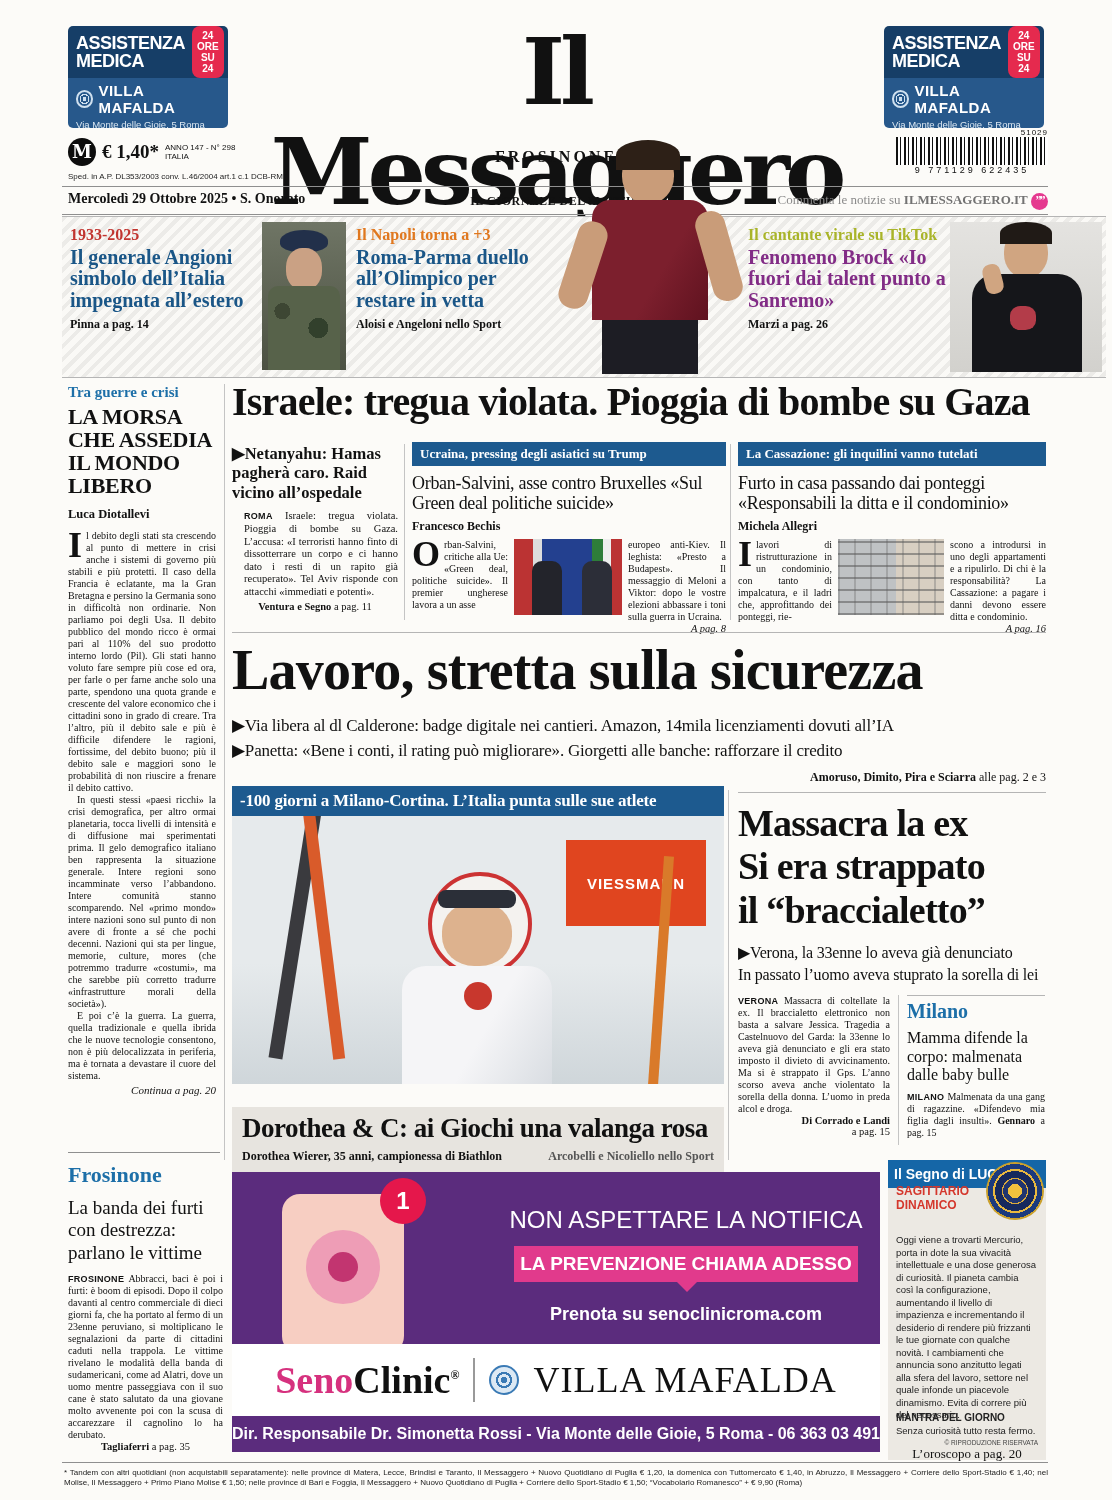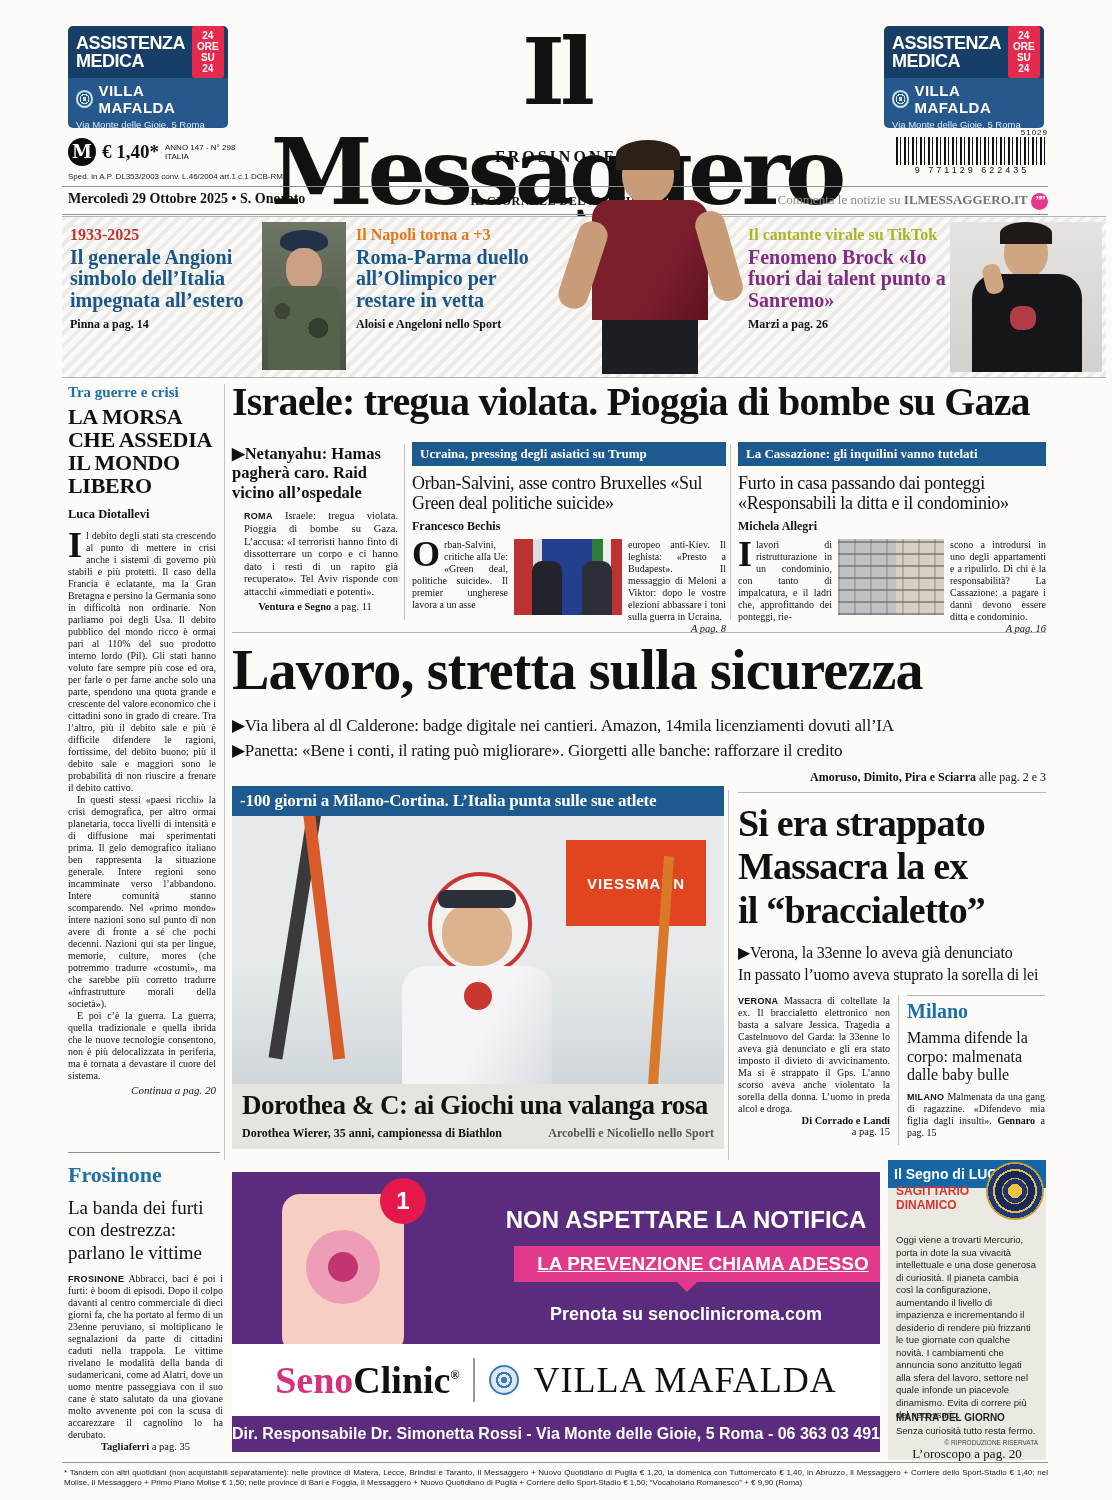"24 ORE" .az-badge { border-radius: 2px -> 8px }
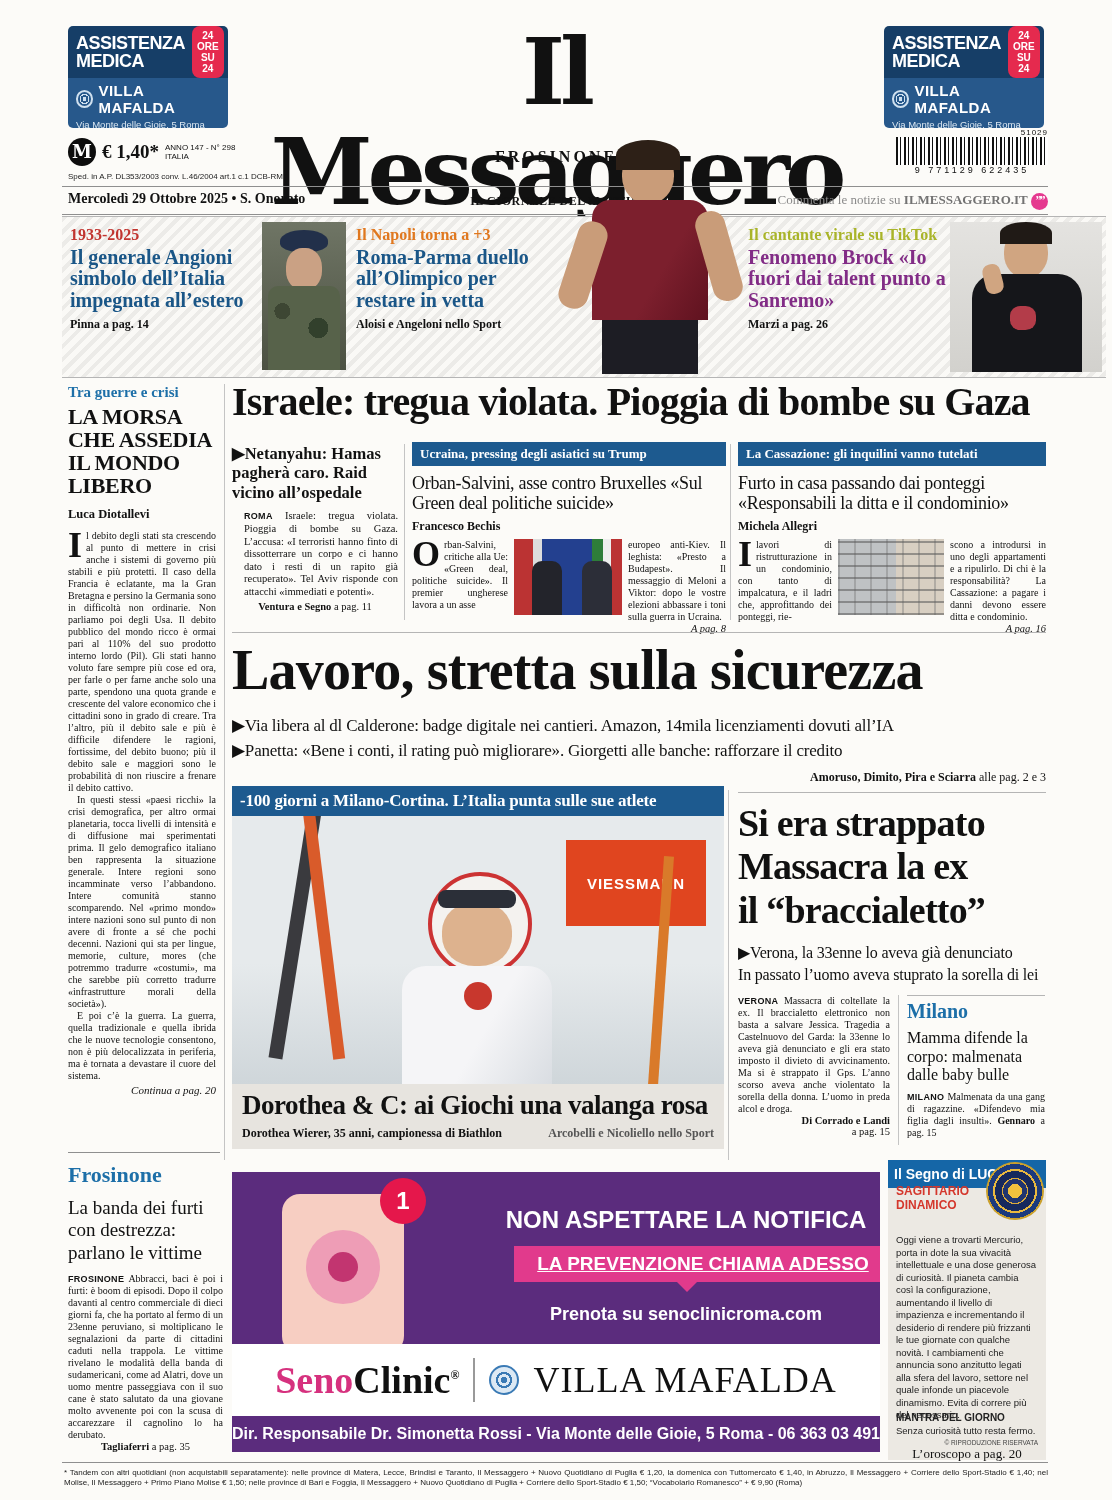"Si era strappato" div { order: before "Massacra la ex" -> after "Massacra la ex" }
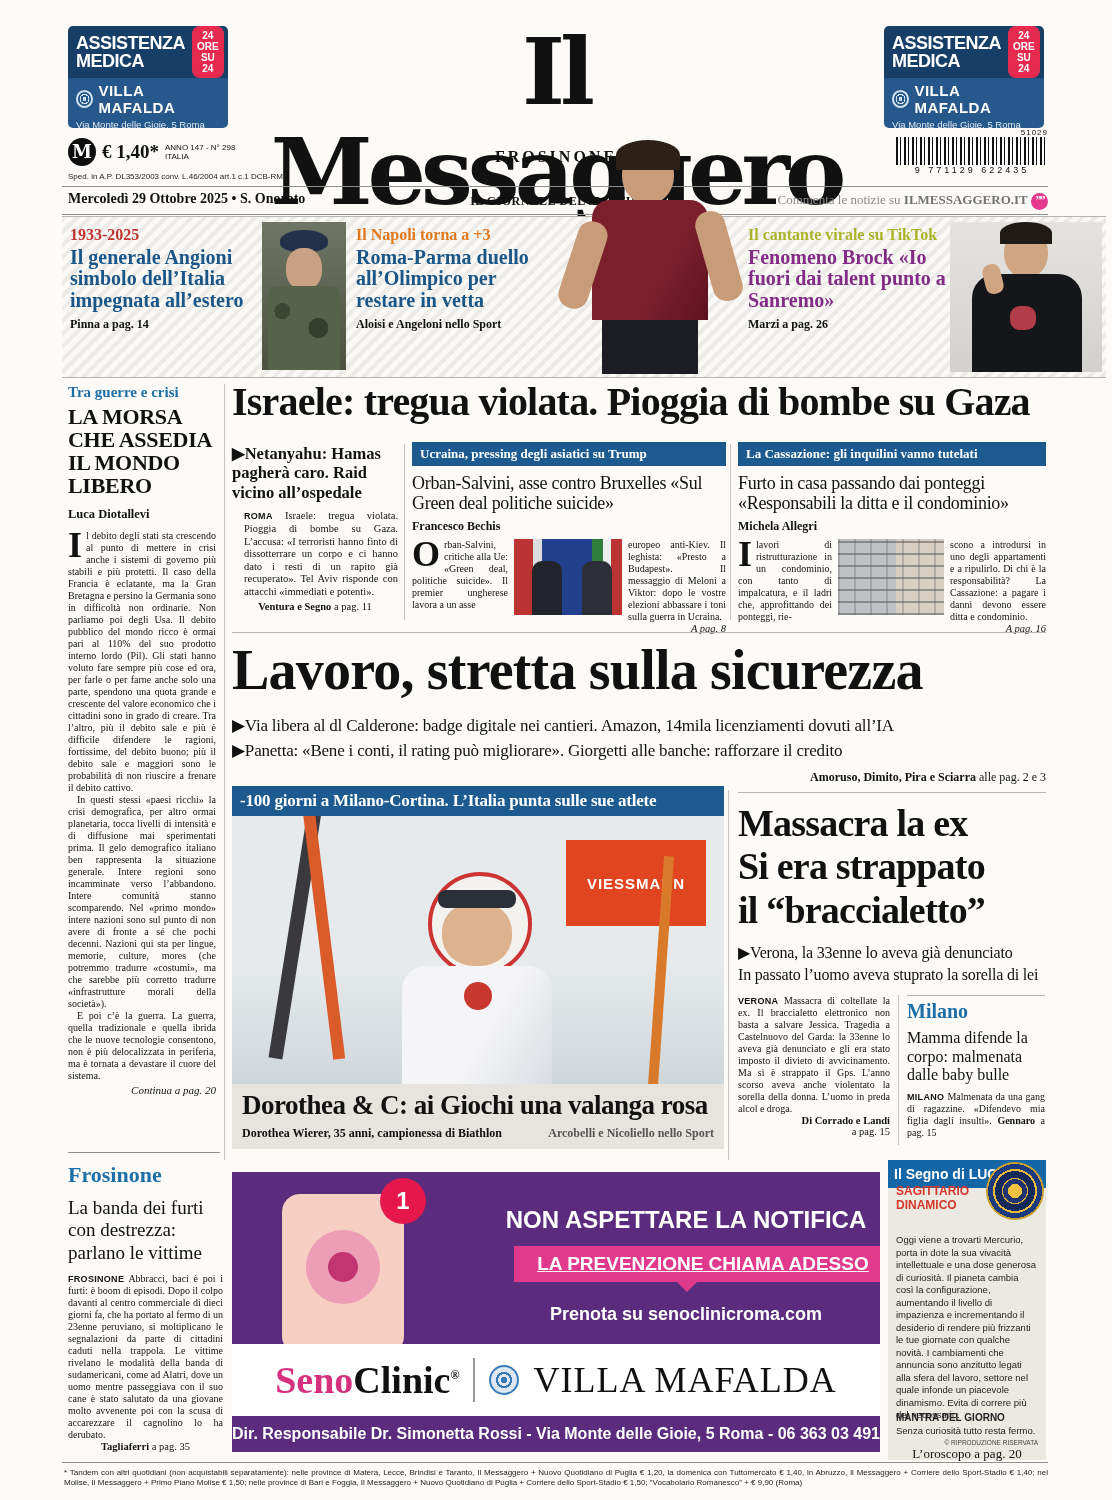"Dorothea & C: ai Giochi" div { margin-top: none -> 23px }
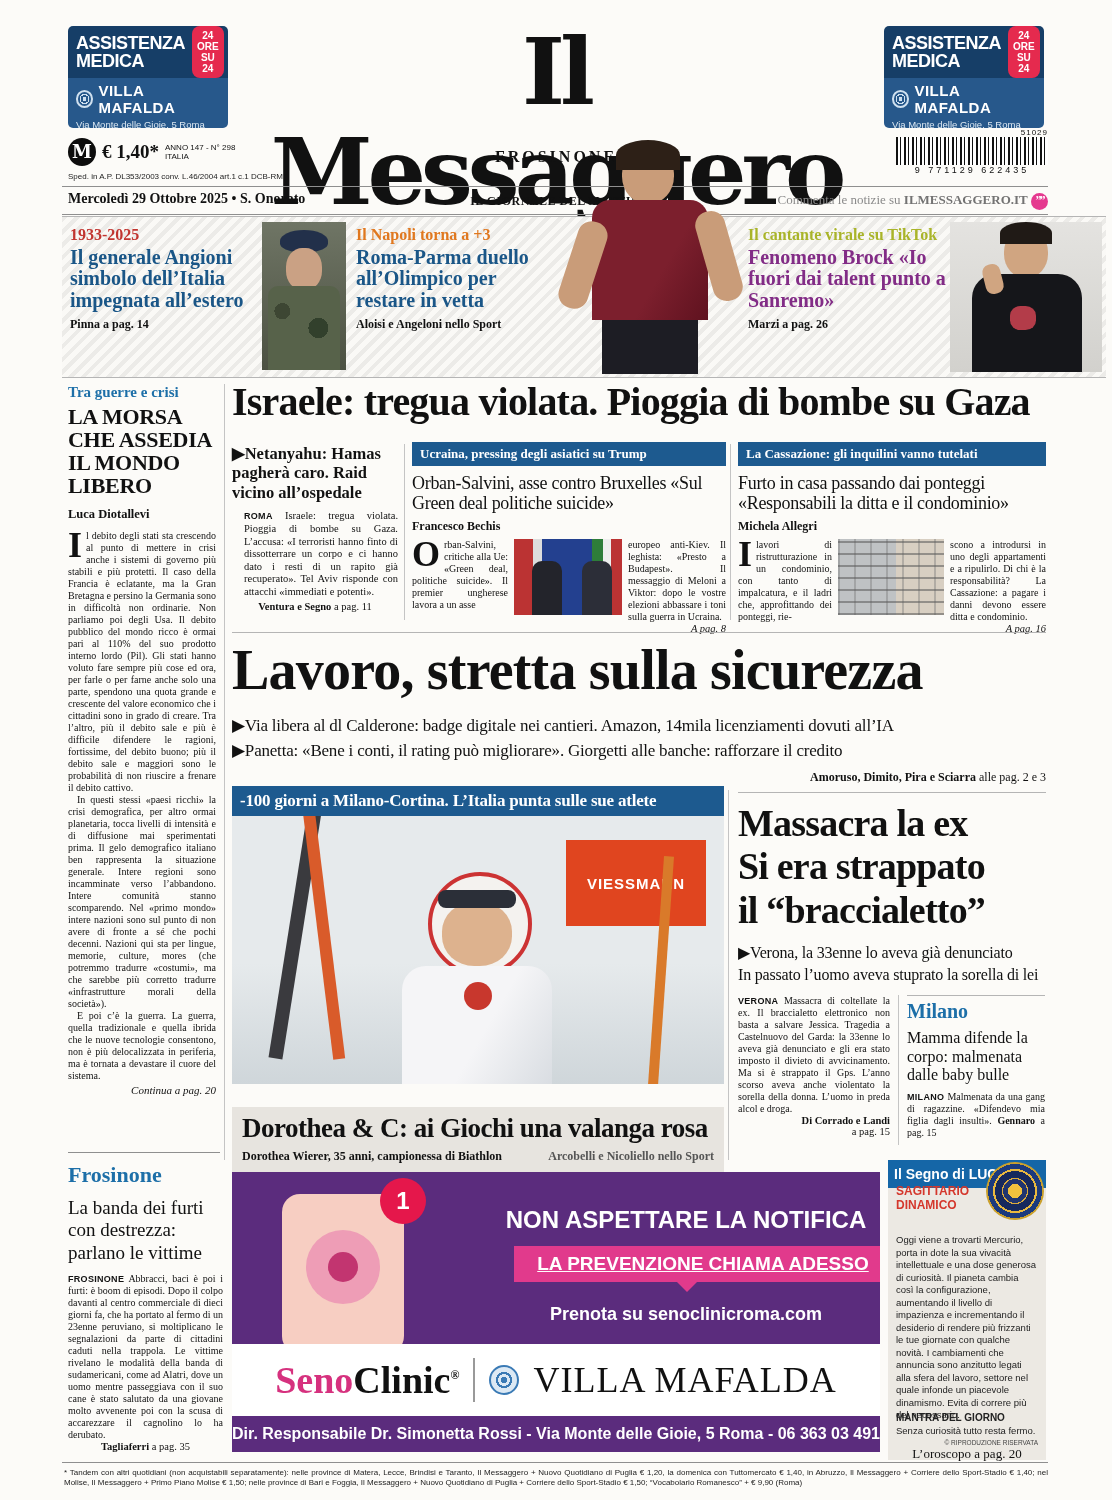"NON ASPETTARE LA NOTIFICA" div.abs { font-weight: bold -> normal }
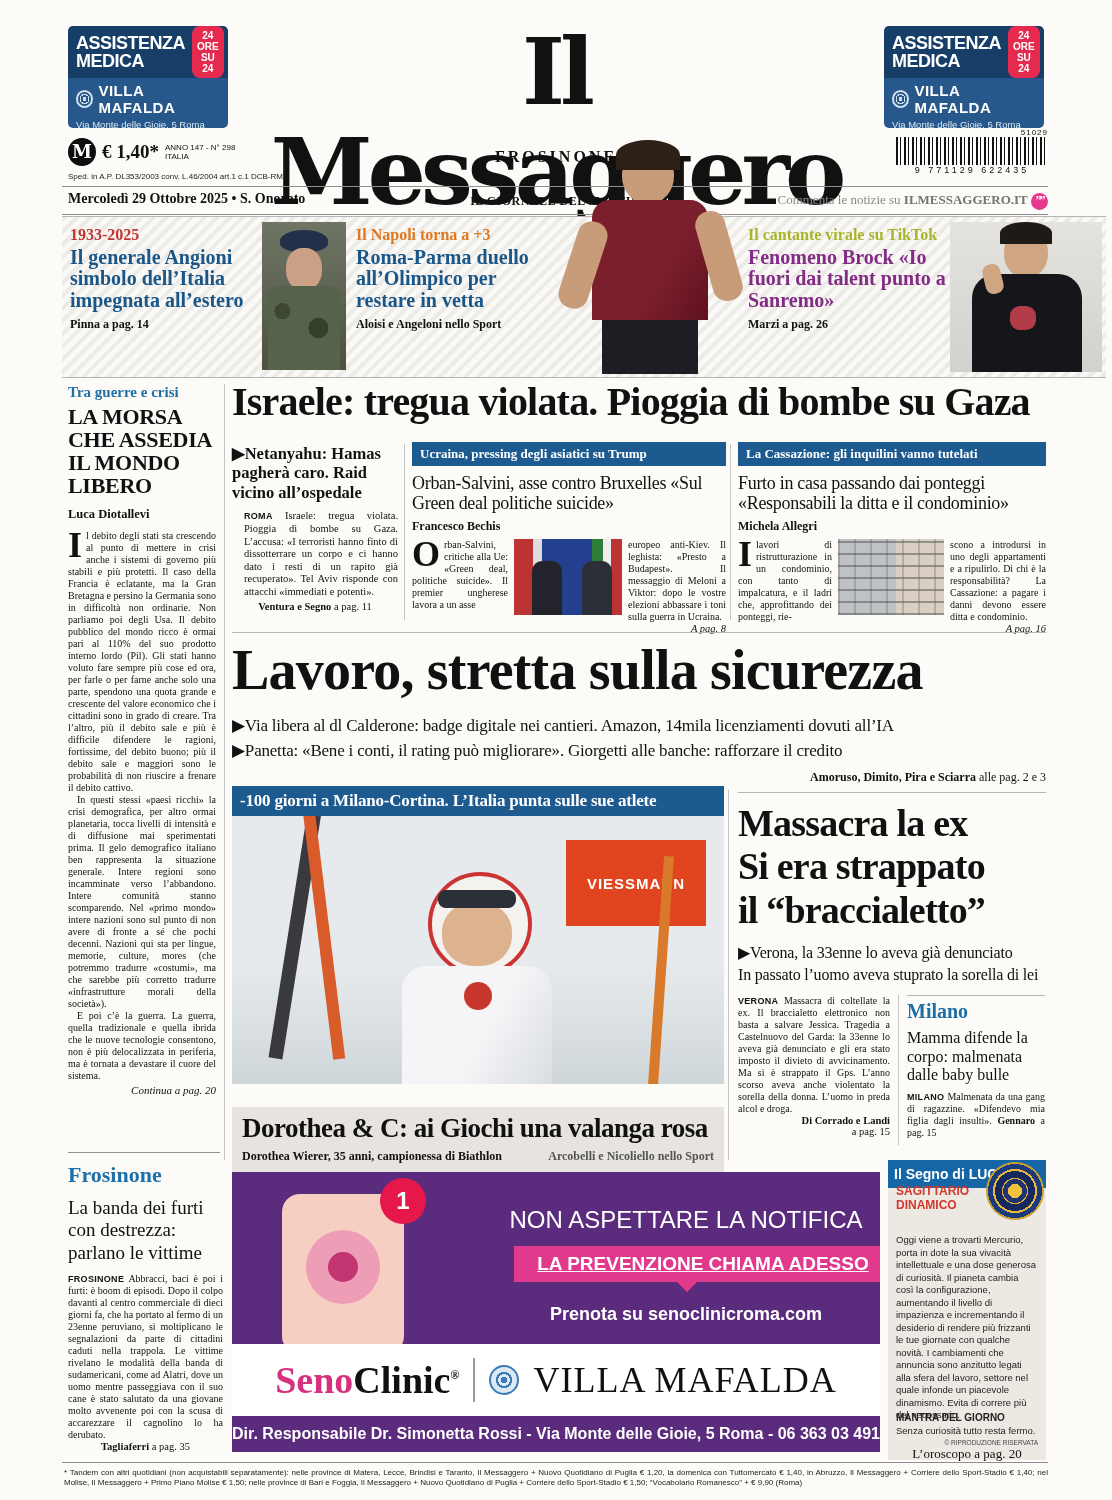"LA PREVENZIONE CHIAMA ADESSO" div.abs { padding: 7px 17px -> 7px 0; text-decoration: underline -> none }
